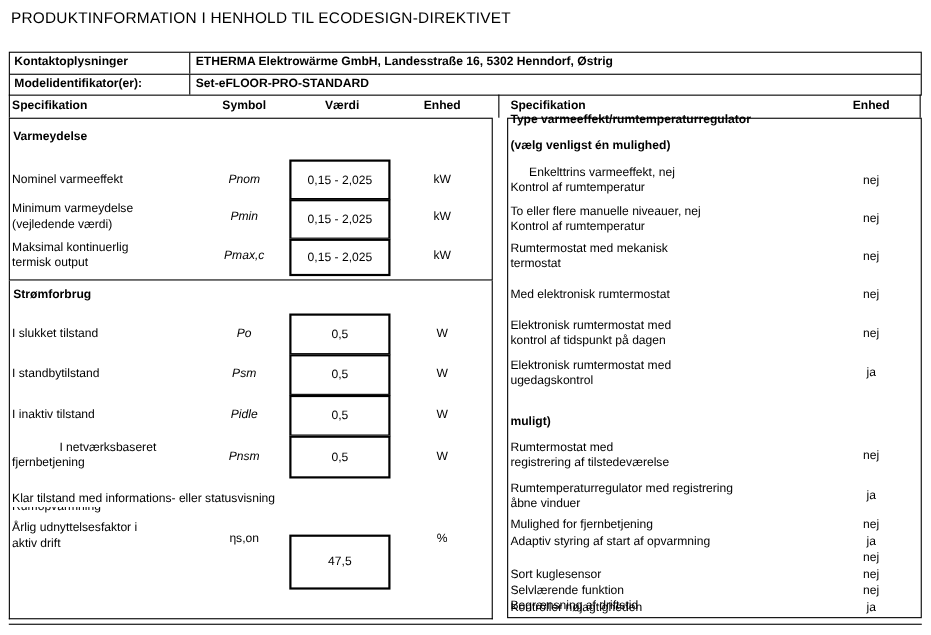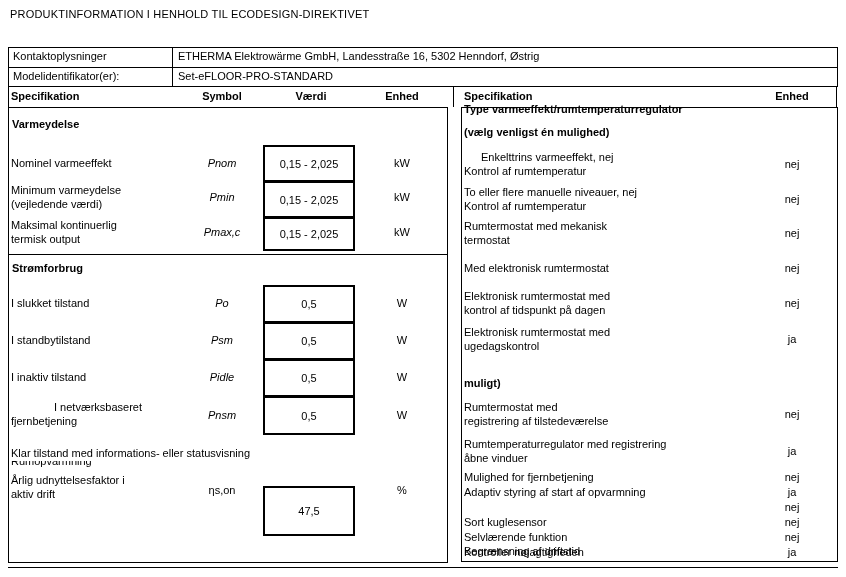"PRODUKTINFORMATION I HENHOLD TIL" .title { font-size: 11px -> 14px }
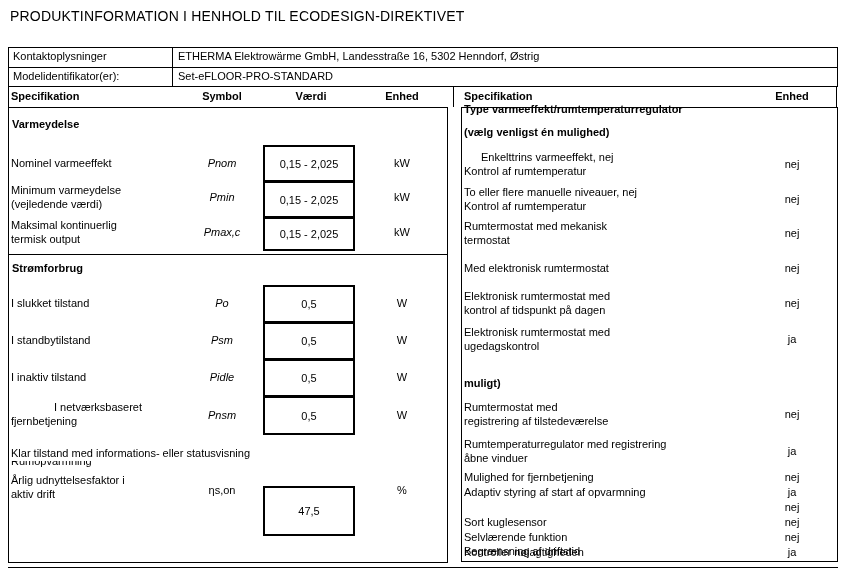"Kontaktoplysninger" .info-row { font-weight: none -> bold }
